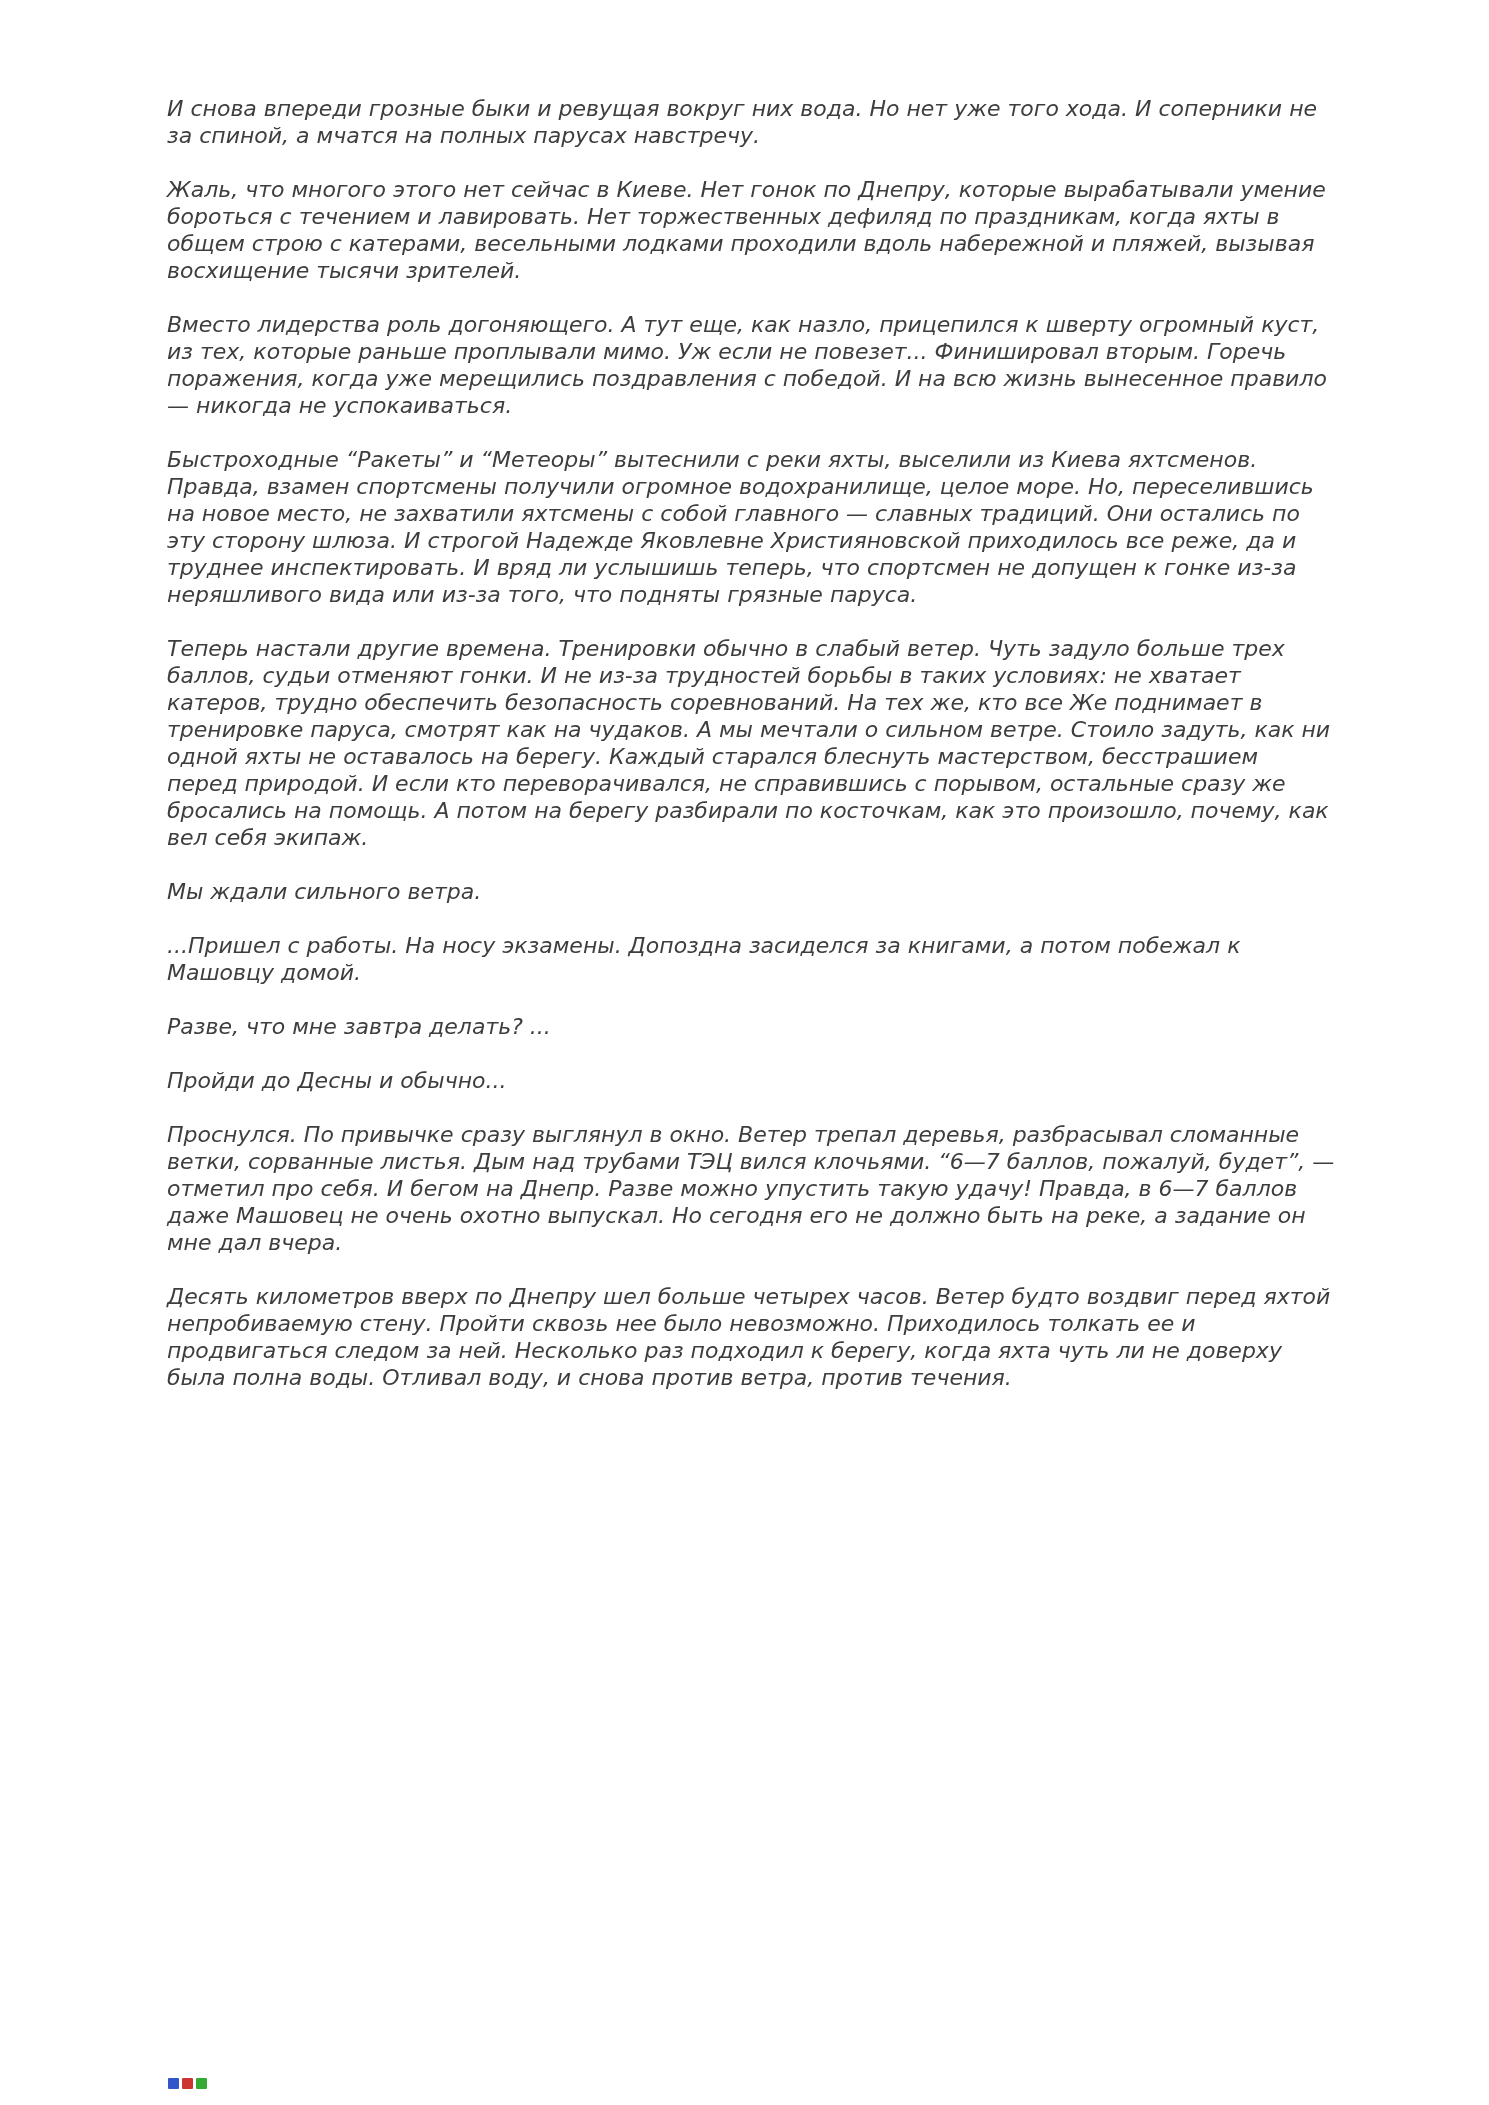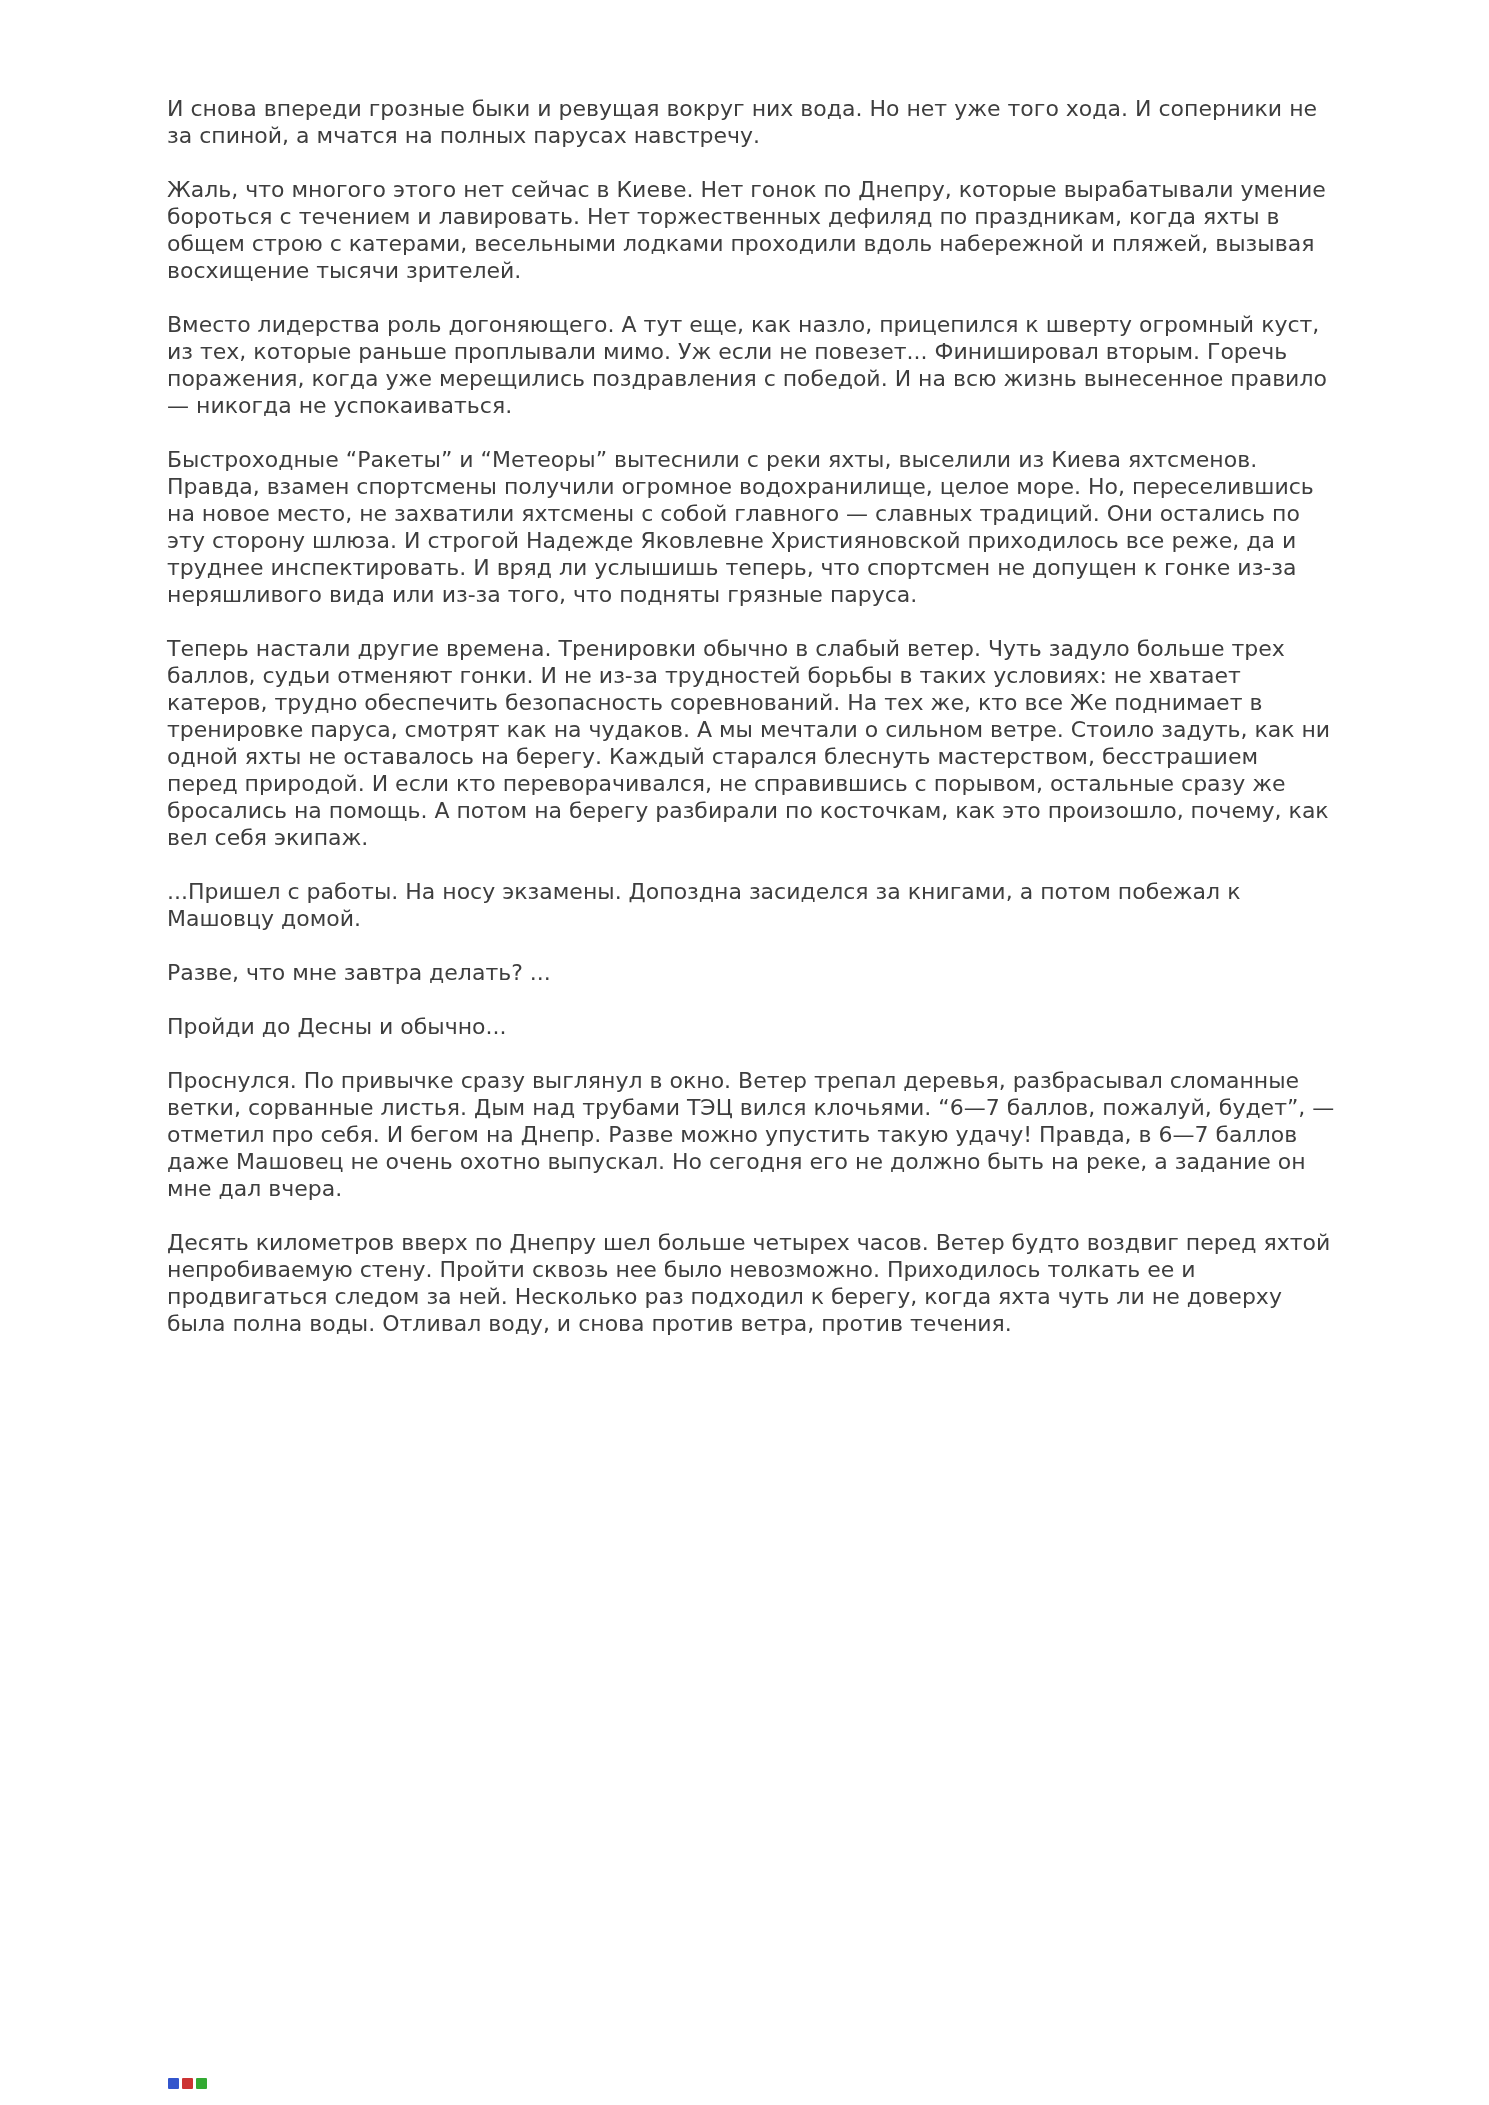"И снова впереди грозные быки" .text-column p { font-style: none -> italic }
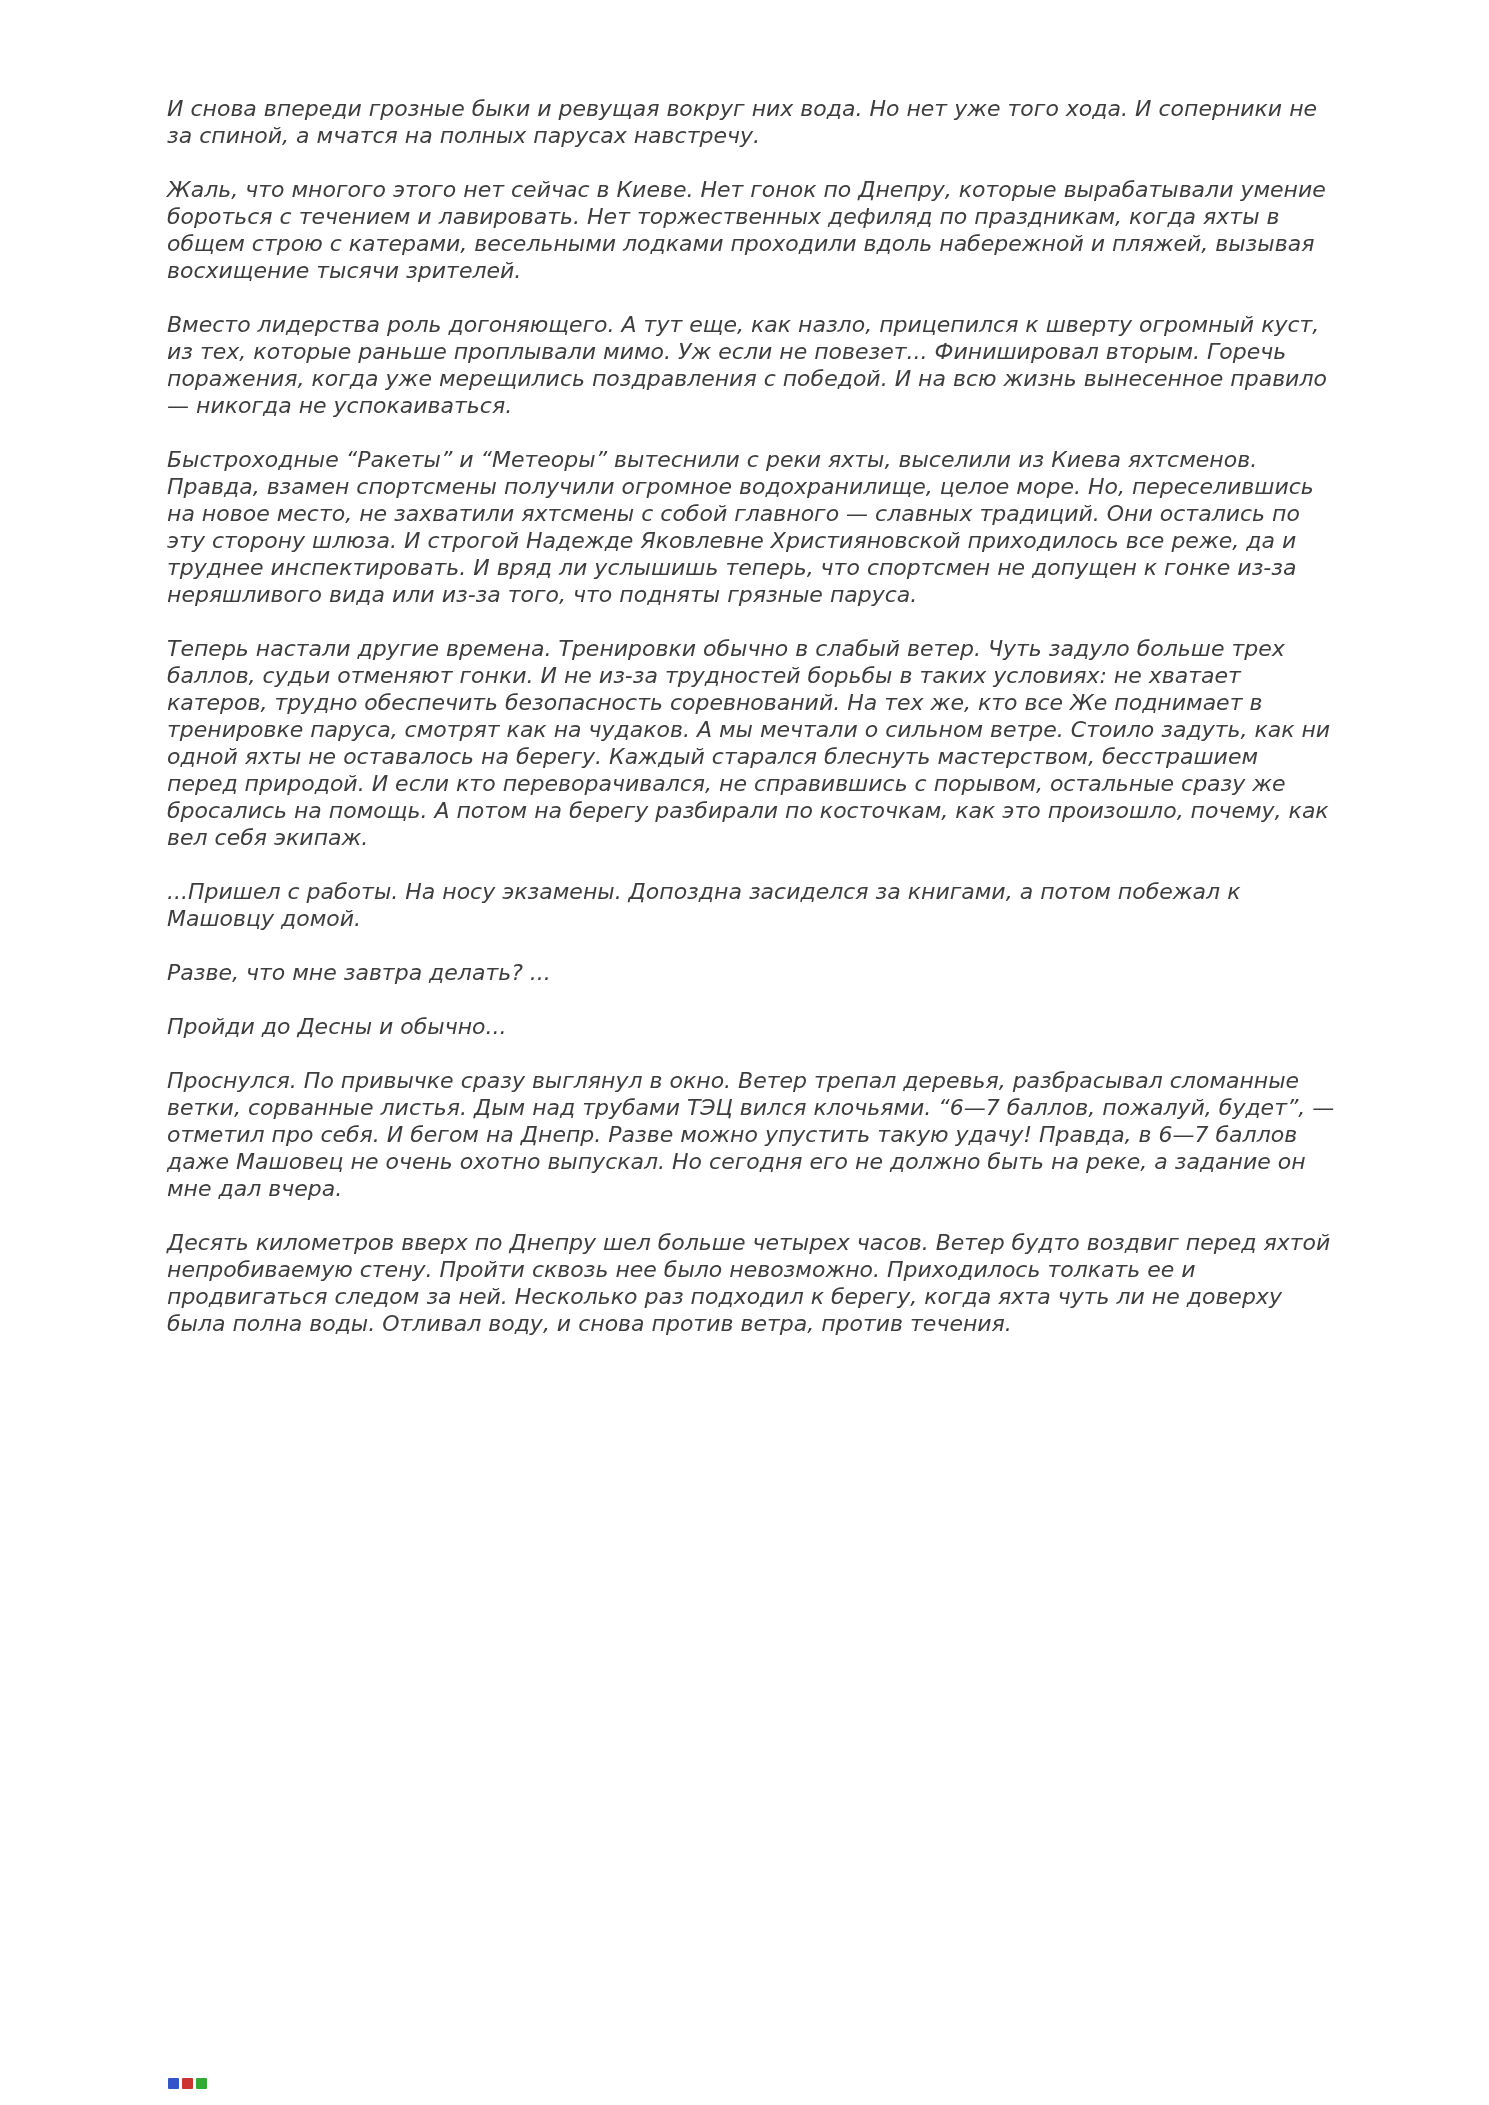"Мы ждали сильного ветра." p { html: none -> <p>Мы ждали сильного ветра.</p> }
